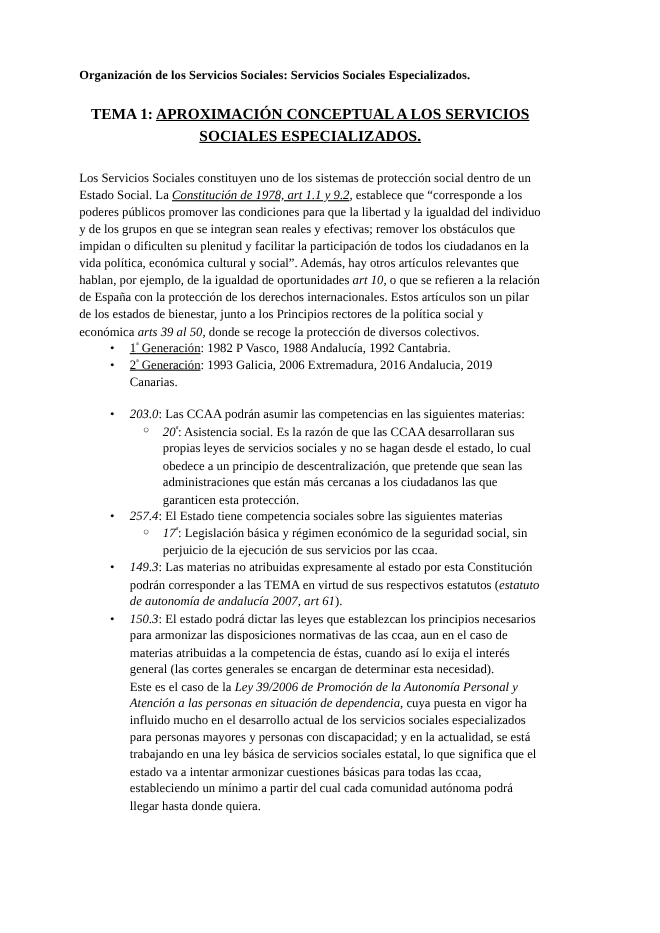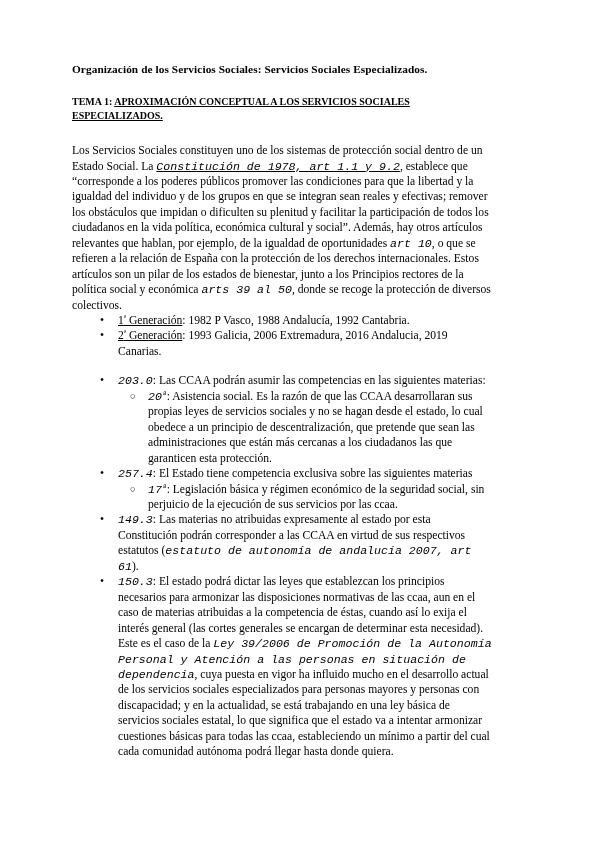"TEMA 1: APROXIMACIÓN CONCEPTUAL A" .tema-heading { font-size: 10px -> 14px; text-align: none -> center }
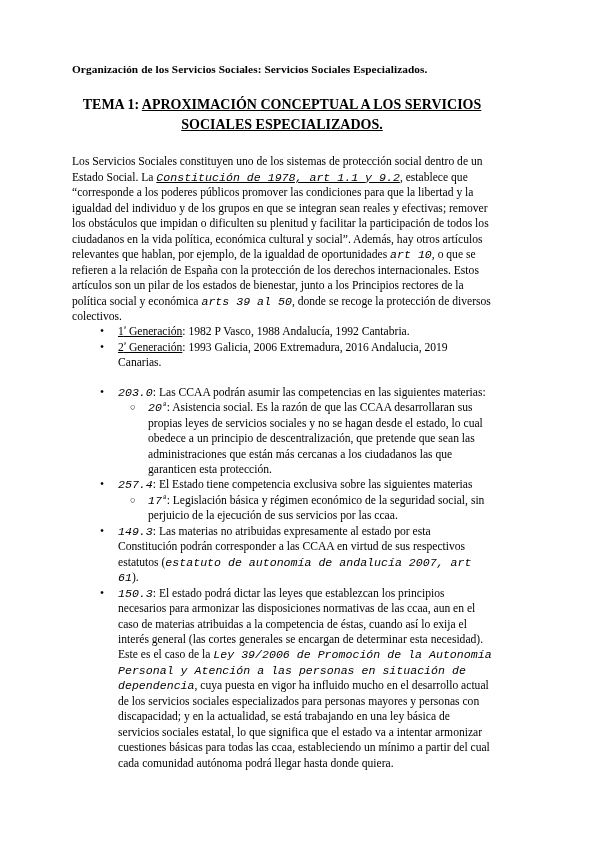"Constitución de 1978, art 1.1" .i { font-family: Liberation Mono, monospace -> none }
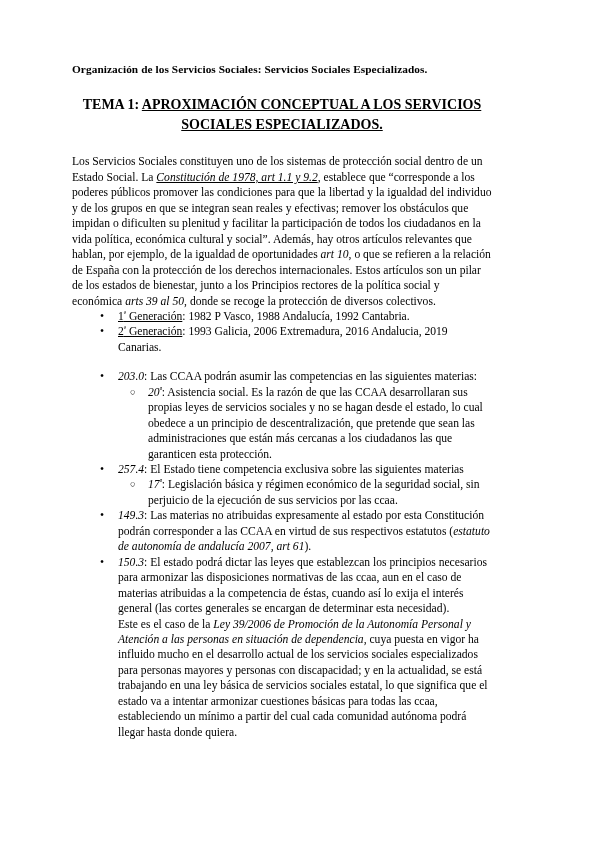": El Estado tiene competencia" span { text: exclusiva -> sociales }
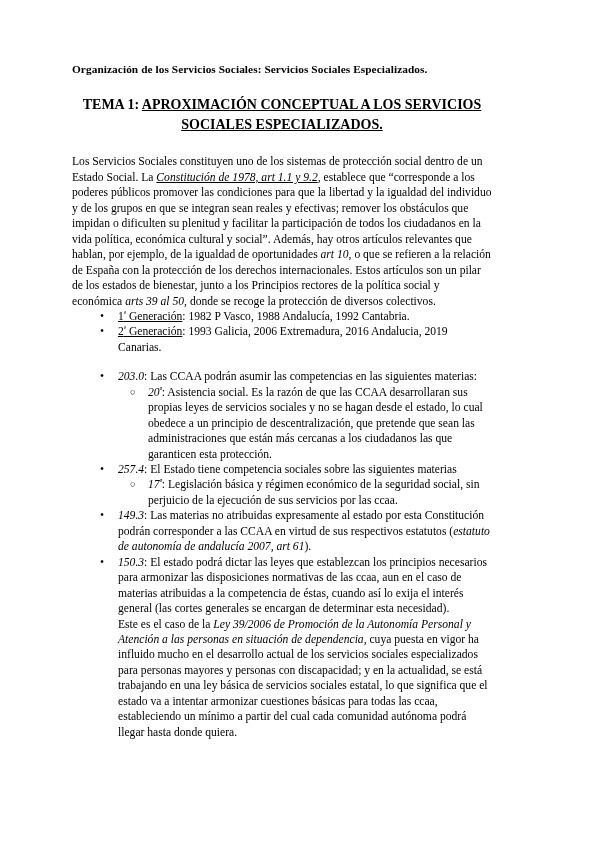": Las materias no atribuidas" span { text: CCAA -> TEMA }
